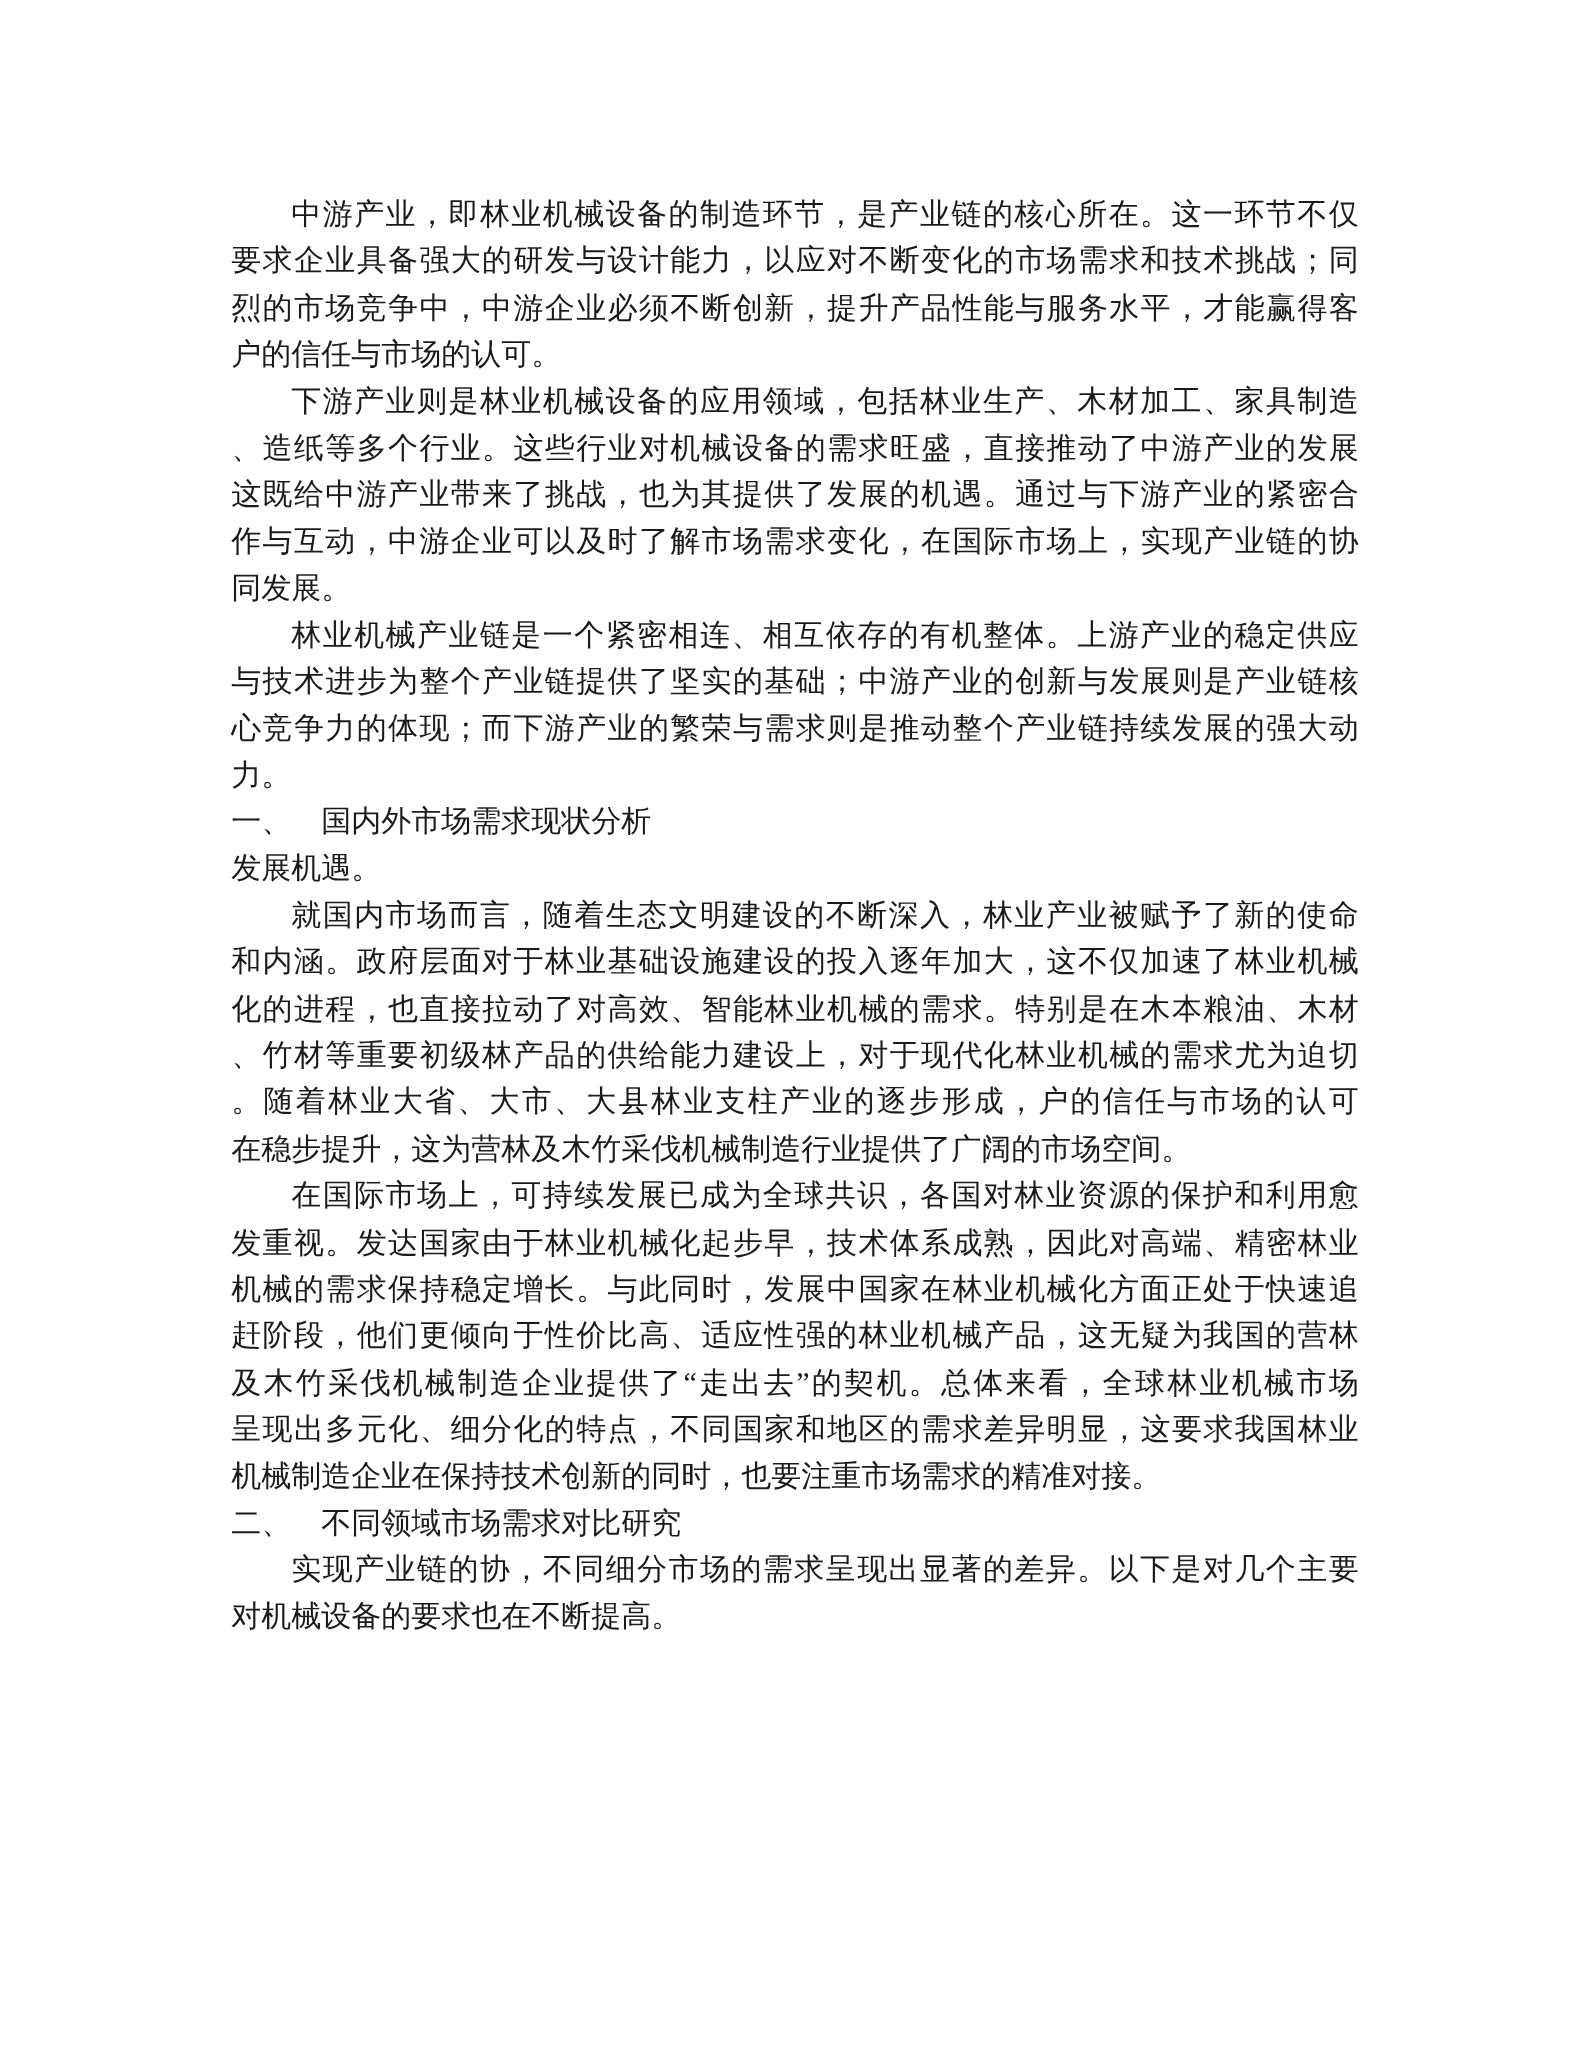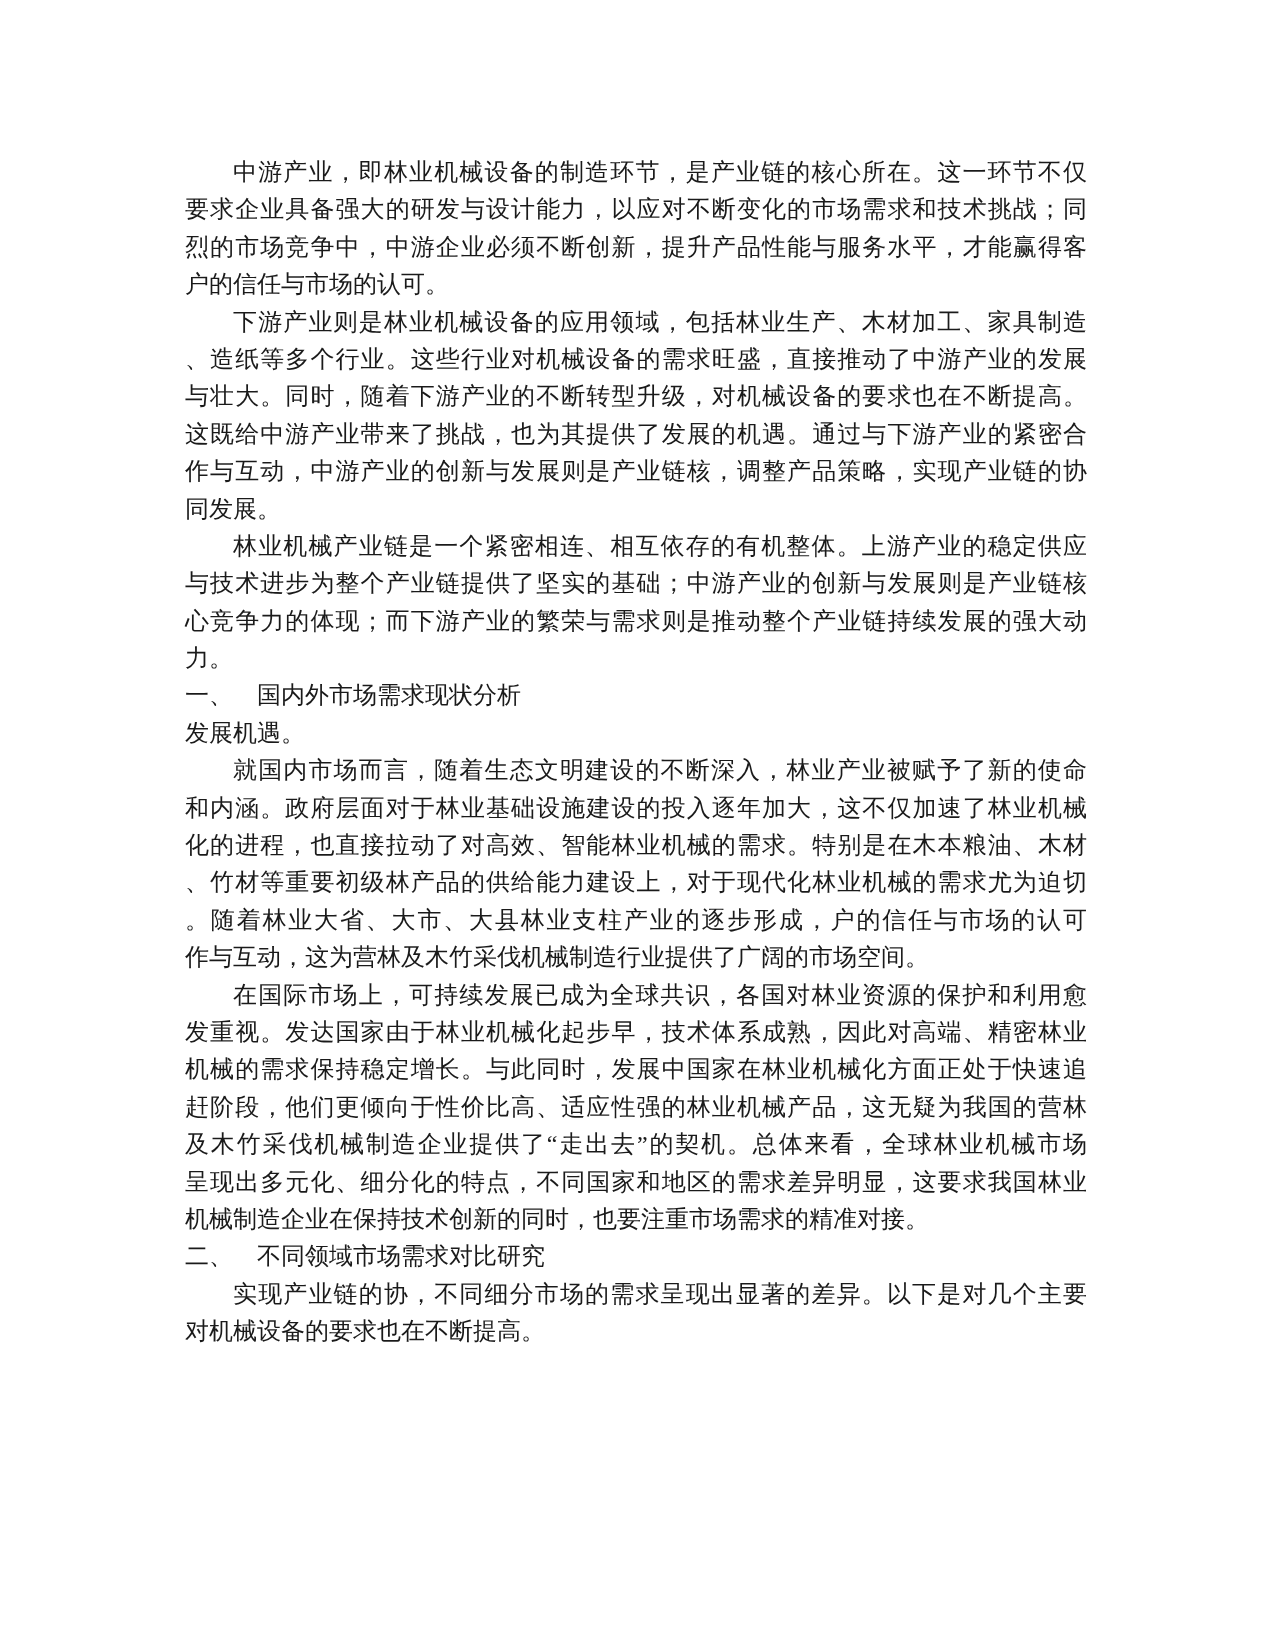"与壮大。同时，随着下游产业的不断转型升级，对机械设备的要求也在不断提高。" div.line { html: <div>与壮大。同时，随着下游产业的不断转型升级，对机械设备的要求也在不断提高。</div> -> none }
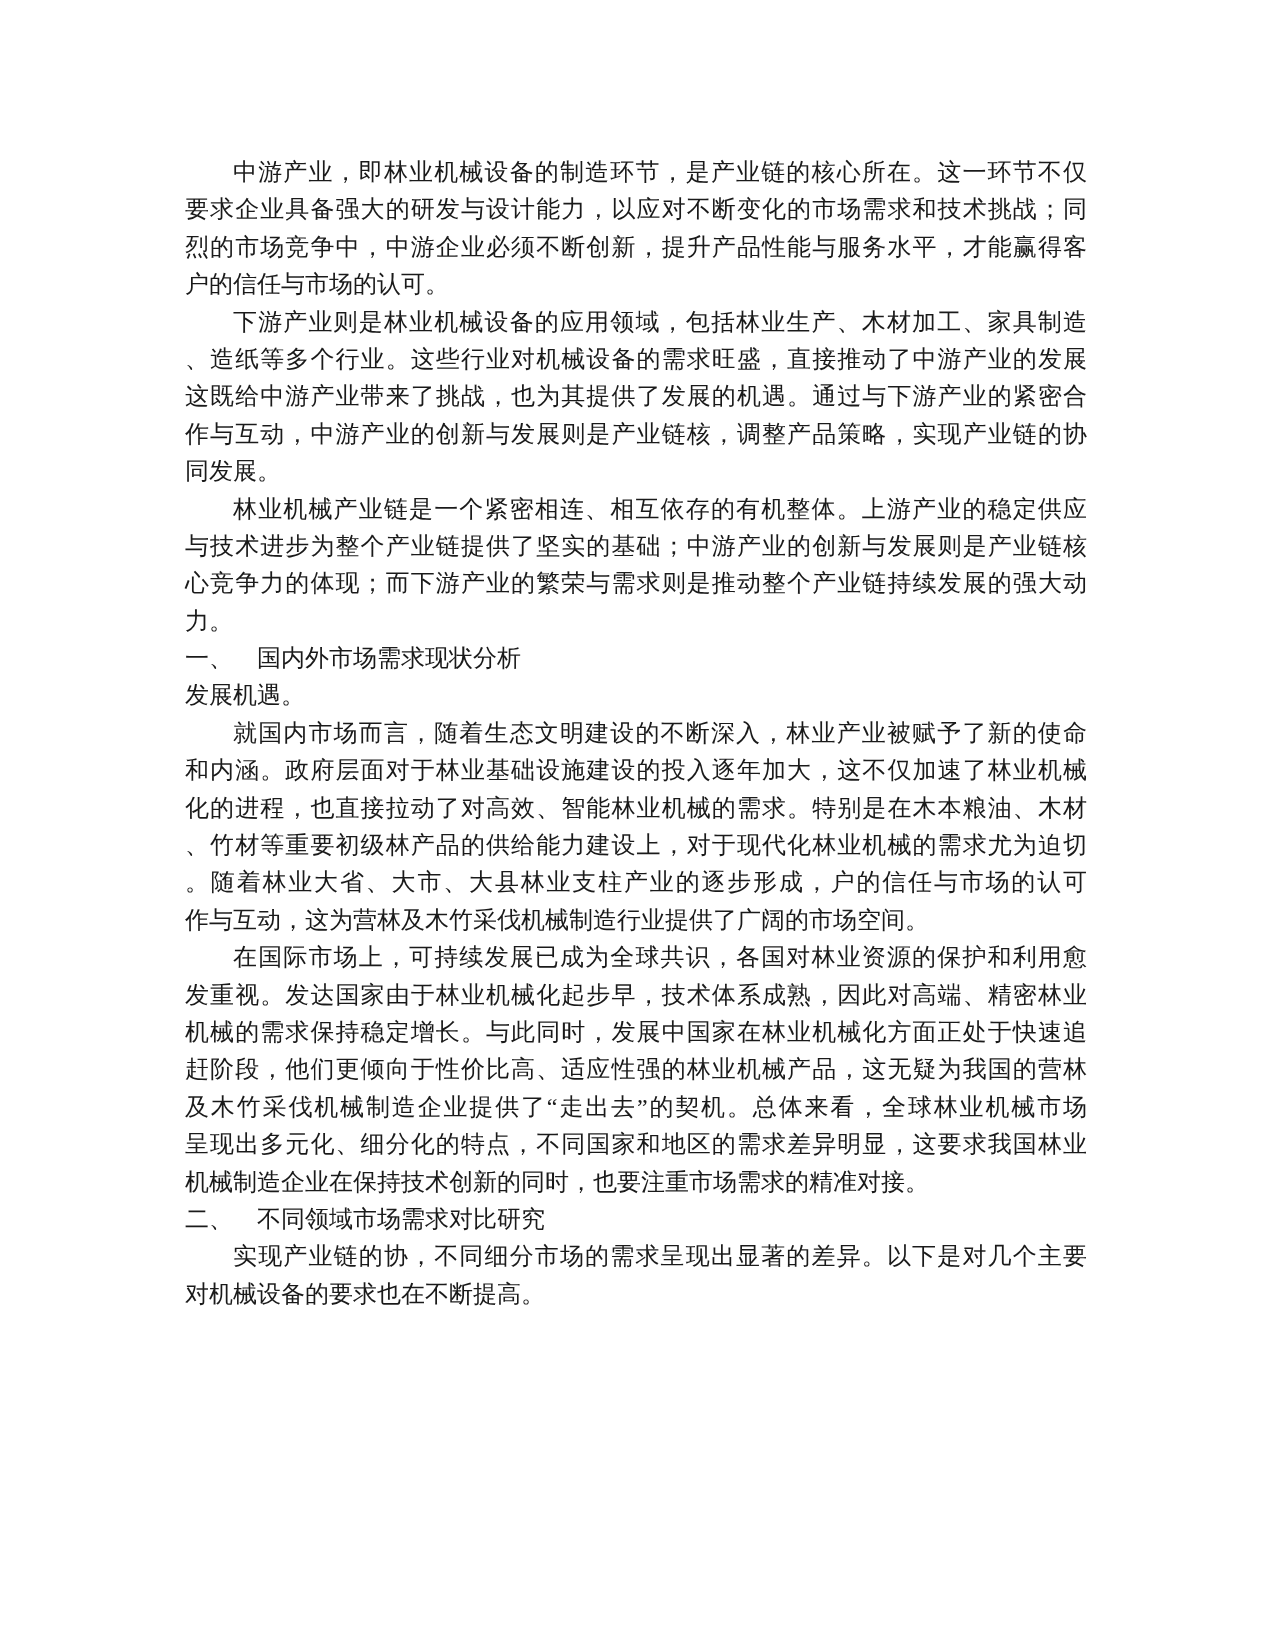"作与互动，中游产业的创新与发展则是产业链核，调整产品策略，实现产业链的协" div.line { text: 产业的创新与发展则是产业链核，调整产品策略 -> 企业可以及时了解市场需求变化，在国际市场上 }
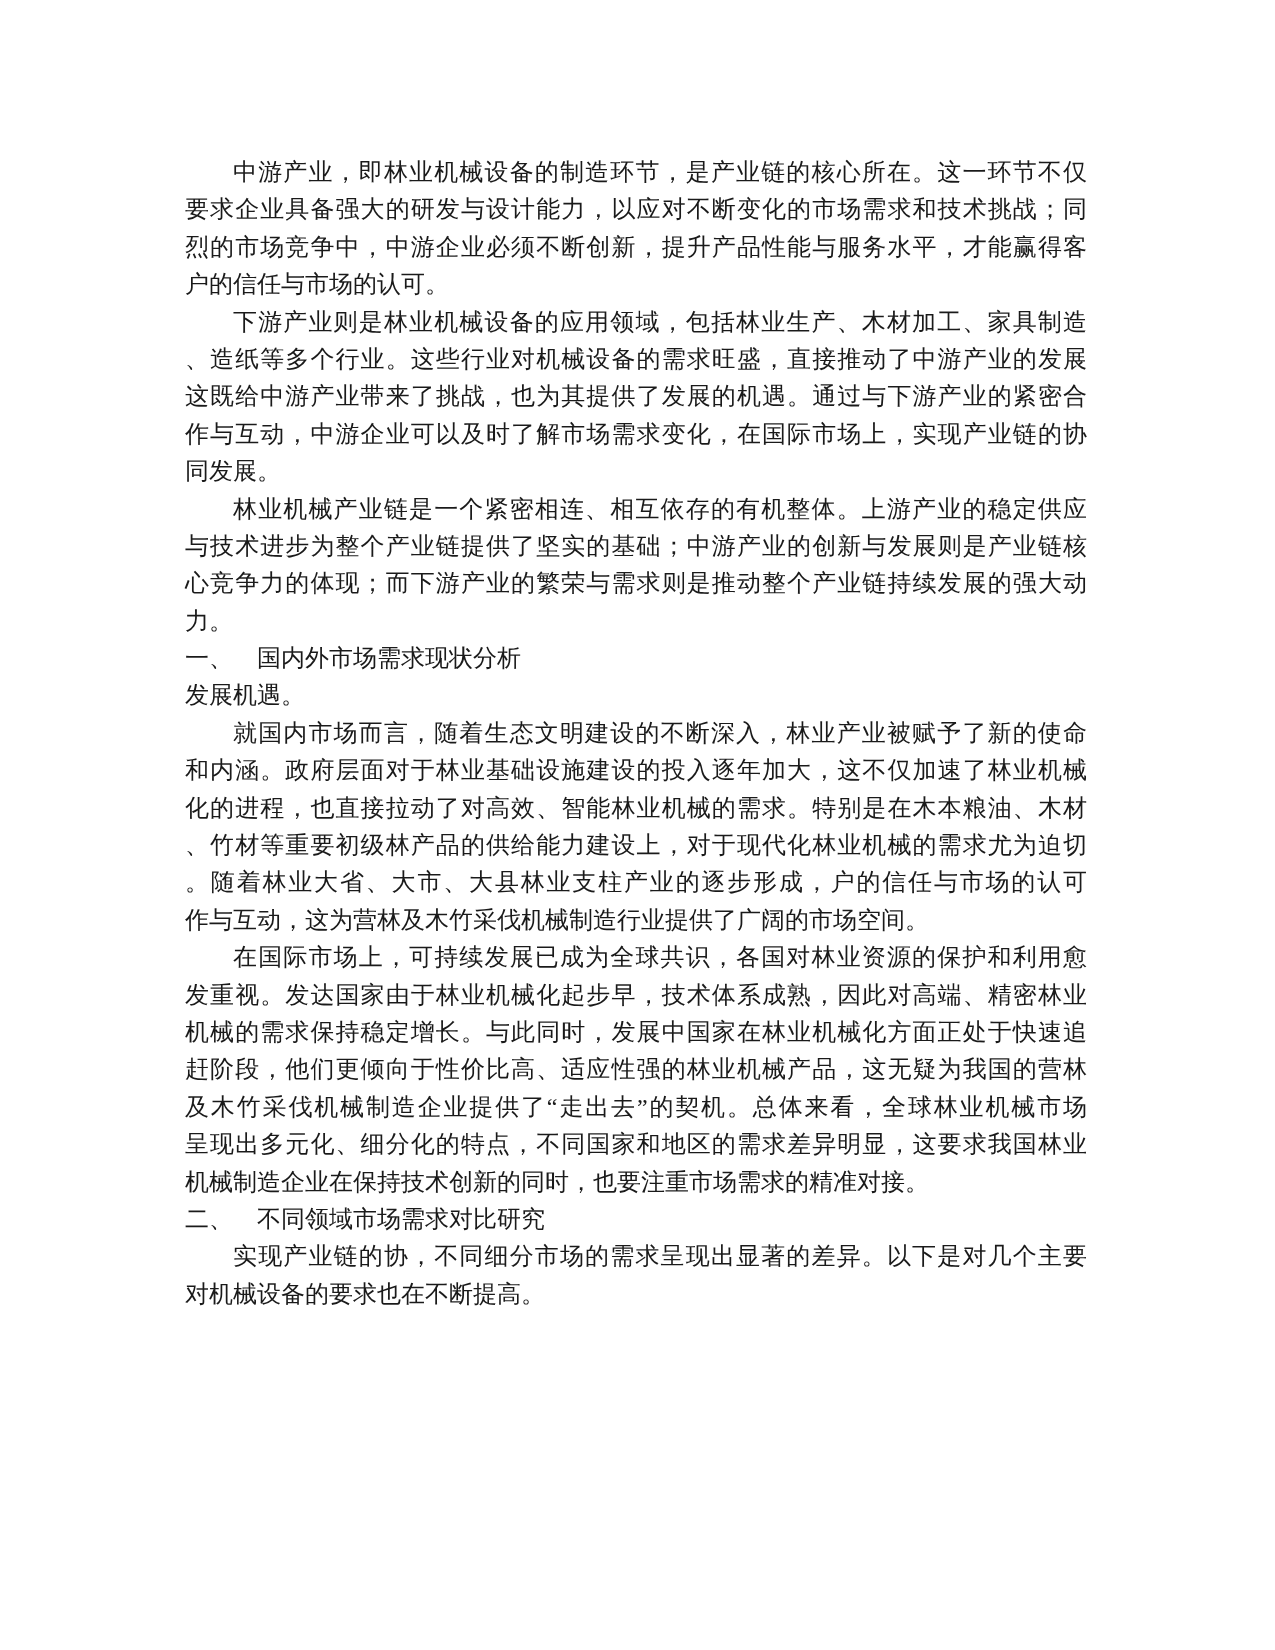"作与互动，这为营林及木竹采伐机械制造行业提供了广阔的市场空间。" div.line { text: 作与互动 -> 在稳步提升 }
